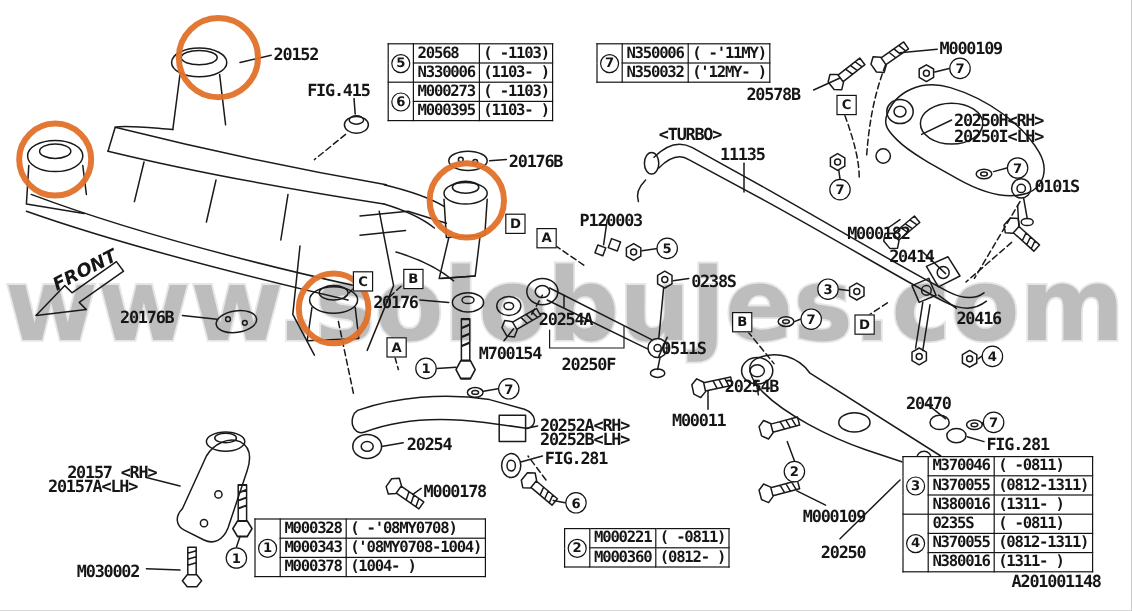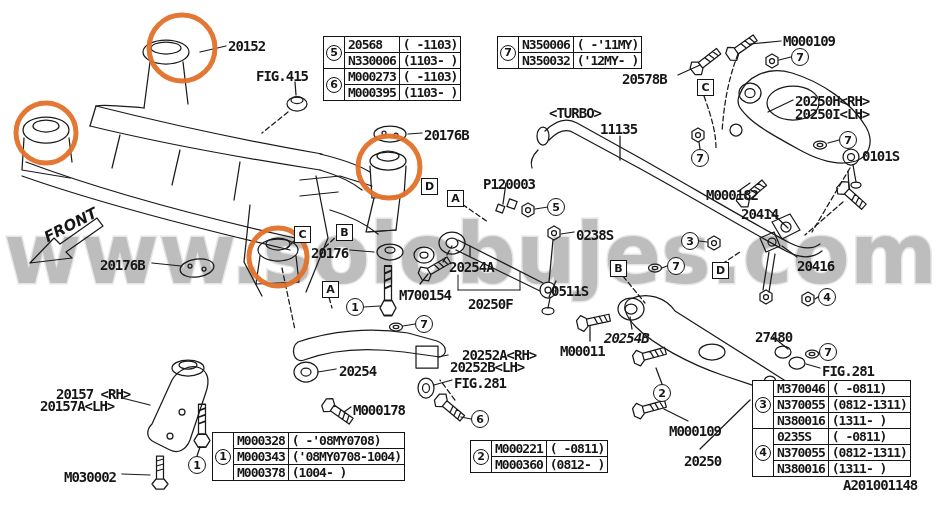"20254B" div.part-label { font-style: italic -> none; top: 330px -> 315px }
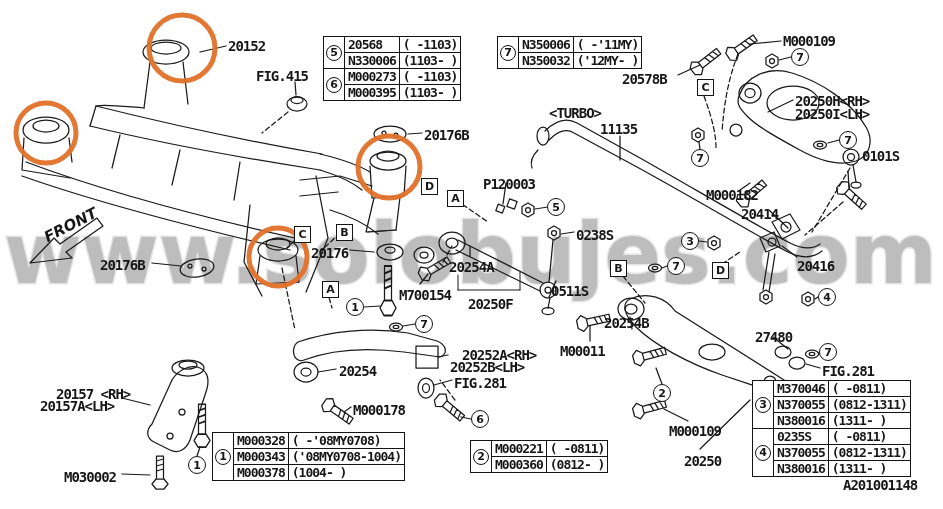"27480" div.part-label { text: 27480 -> 20470 }
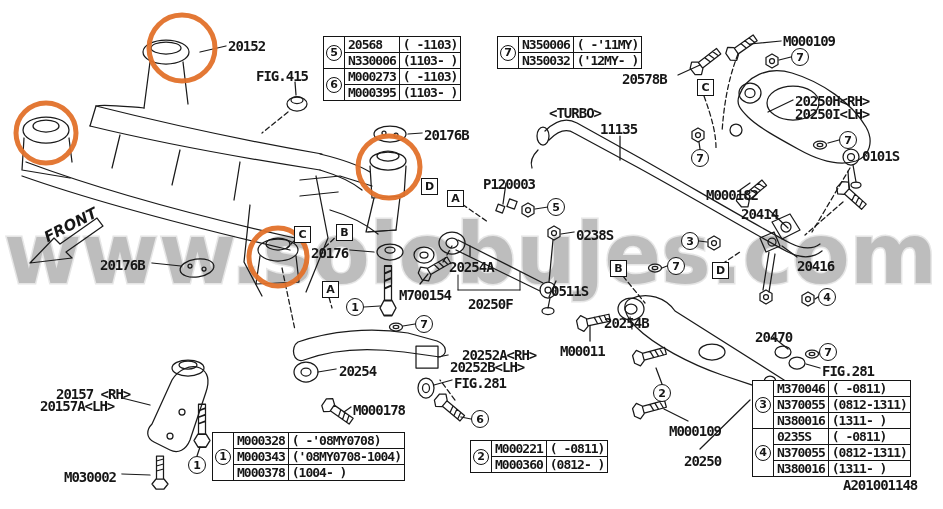"20252A<RH>" div.part-label { margin-left: 12px -> none }
